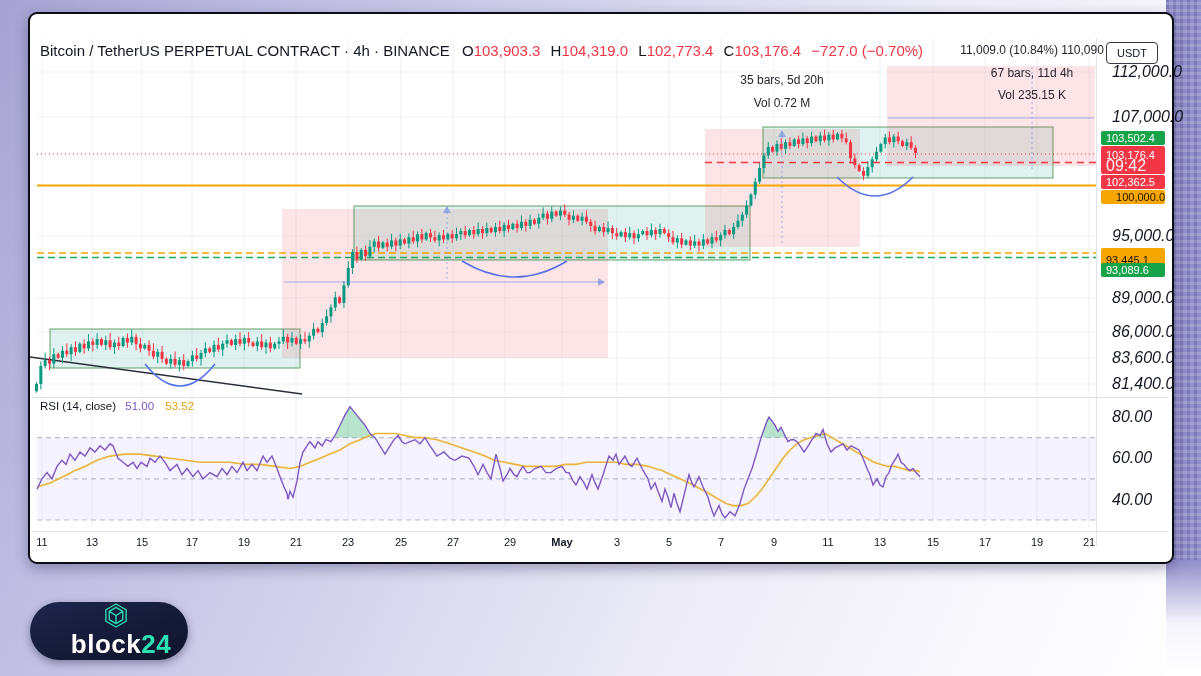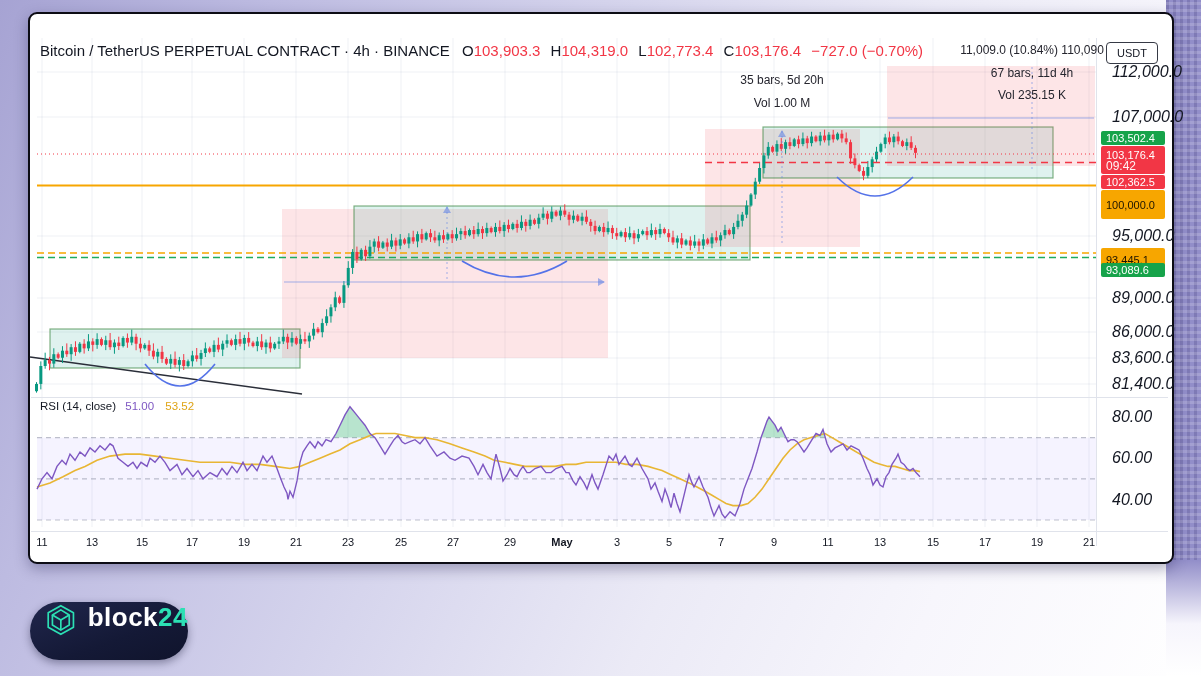"Vol 1.00 M" div { text: 1.00 -> 0.72 }
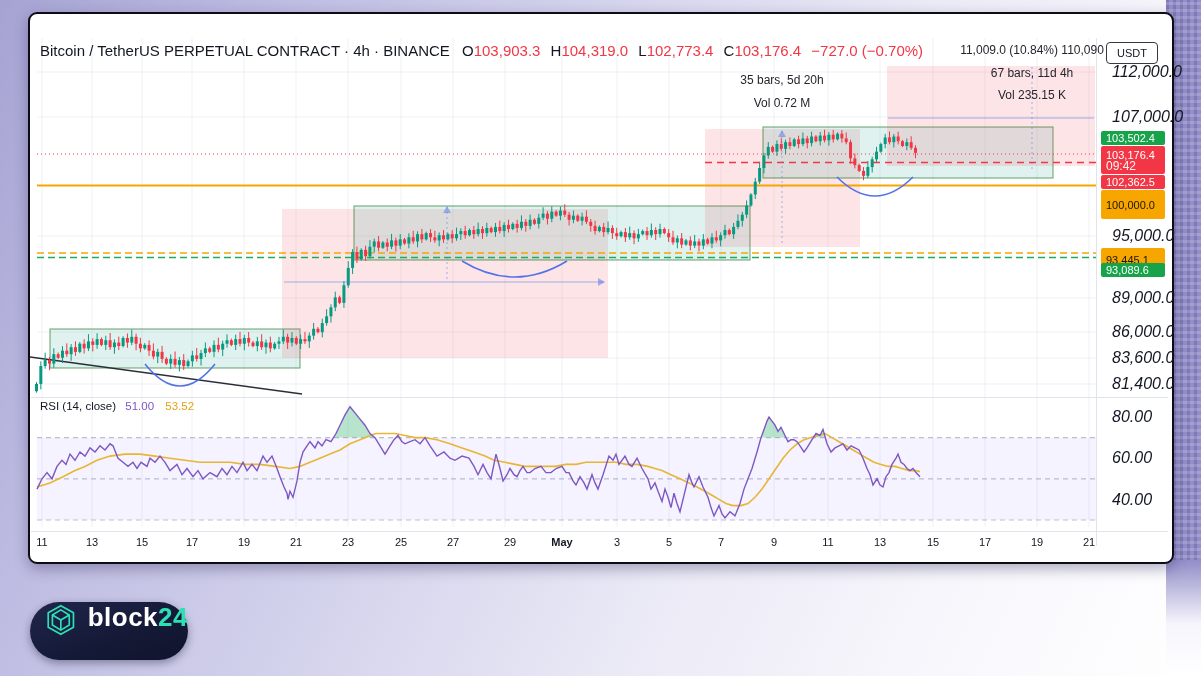"09:42" .badge .sub { font-size: 12px -> 16px }
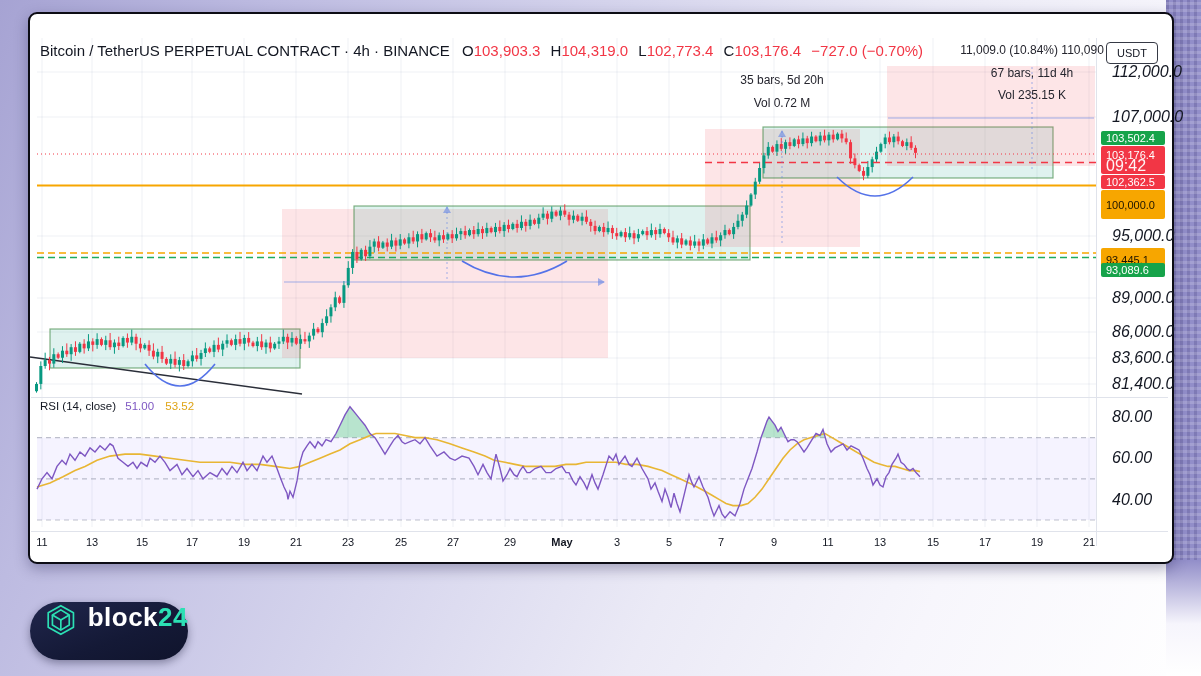"100,000.0" div.badge { height: 29px -> 14px; text-align: none -> right }
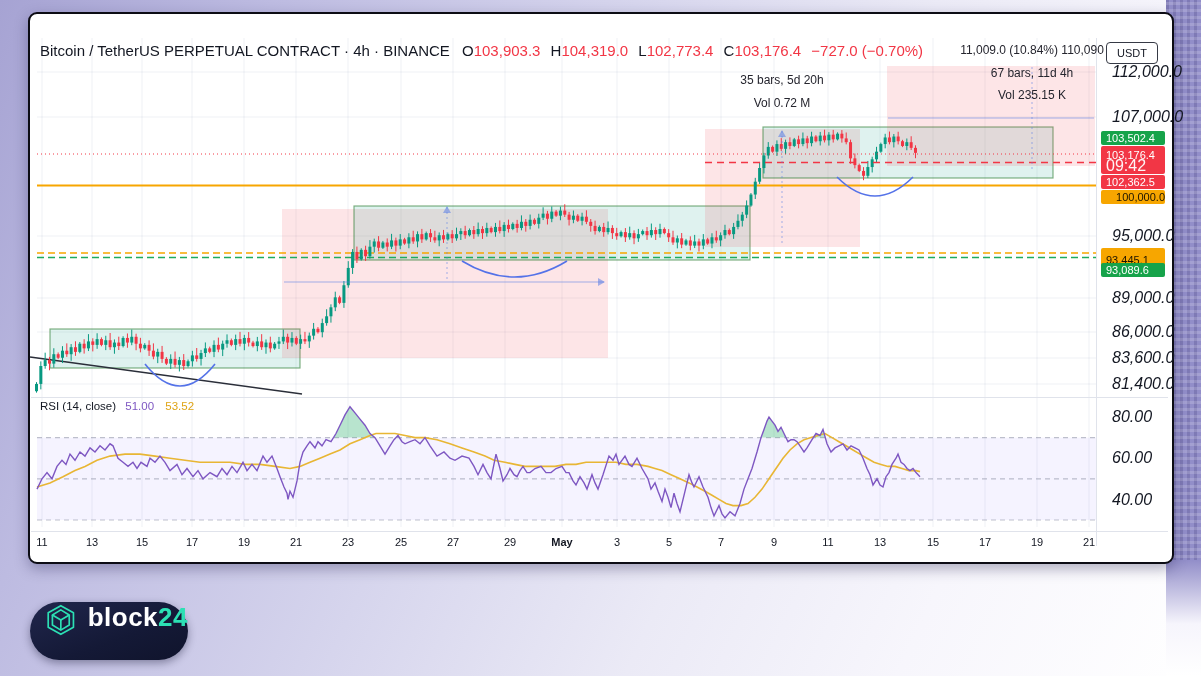"block24" .logo { align-items: none -> center; flex-direction: none -> column }
